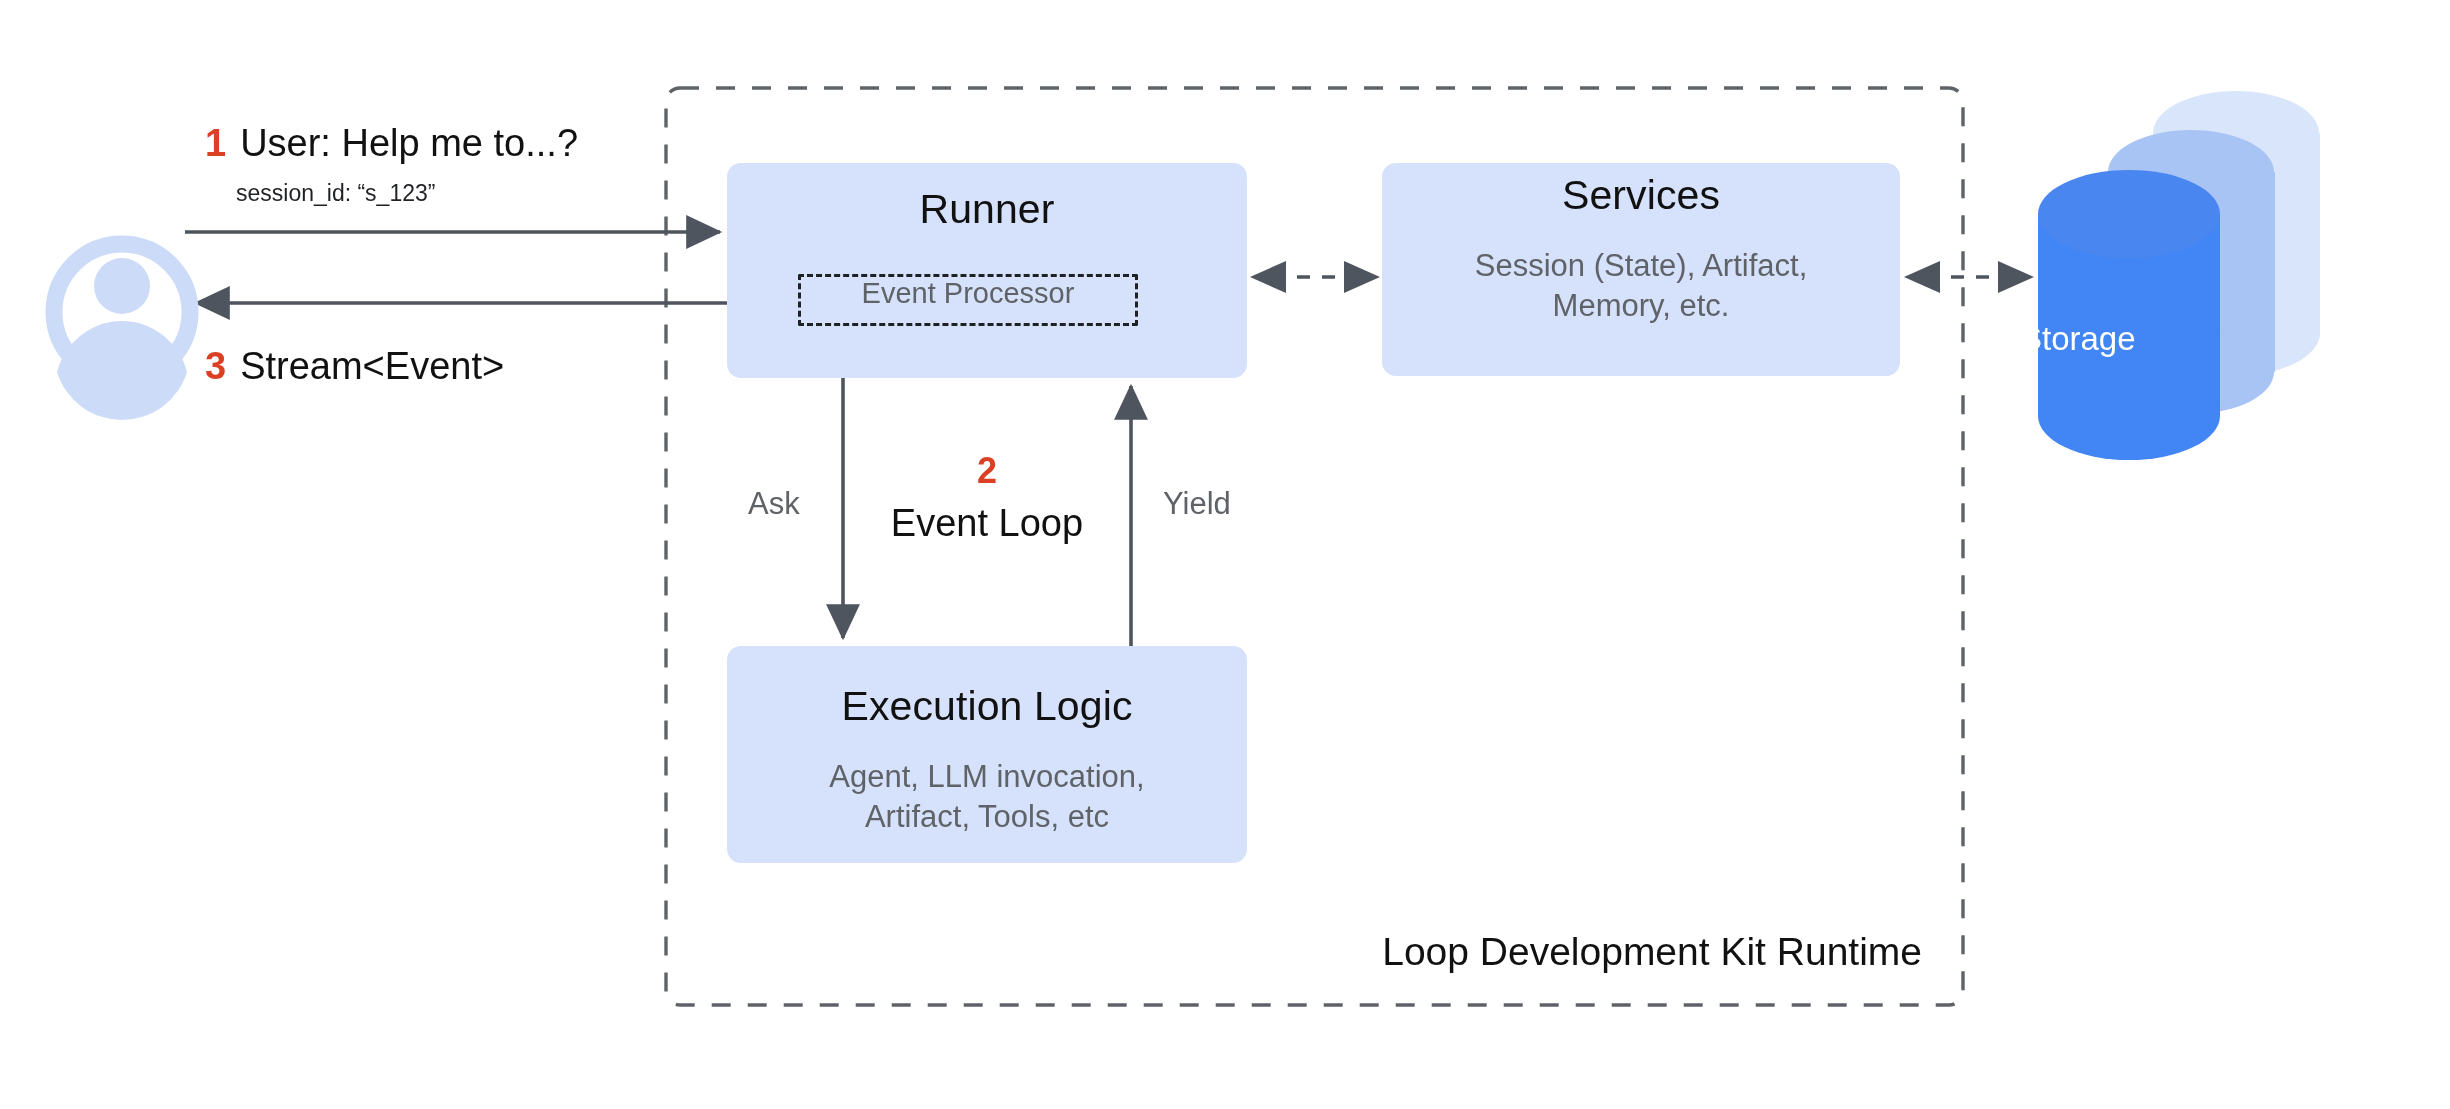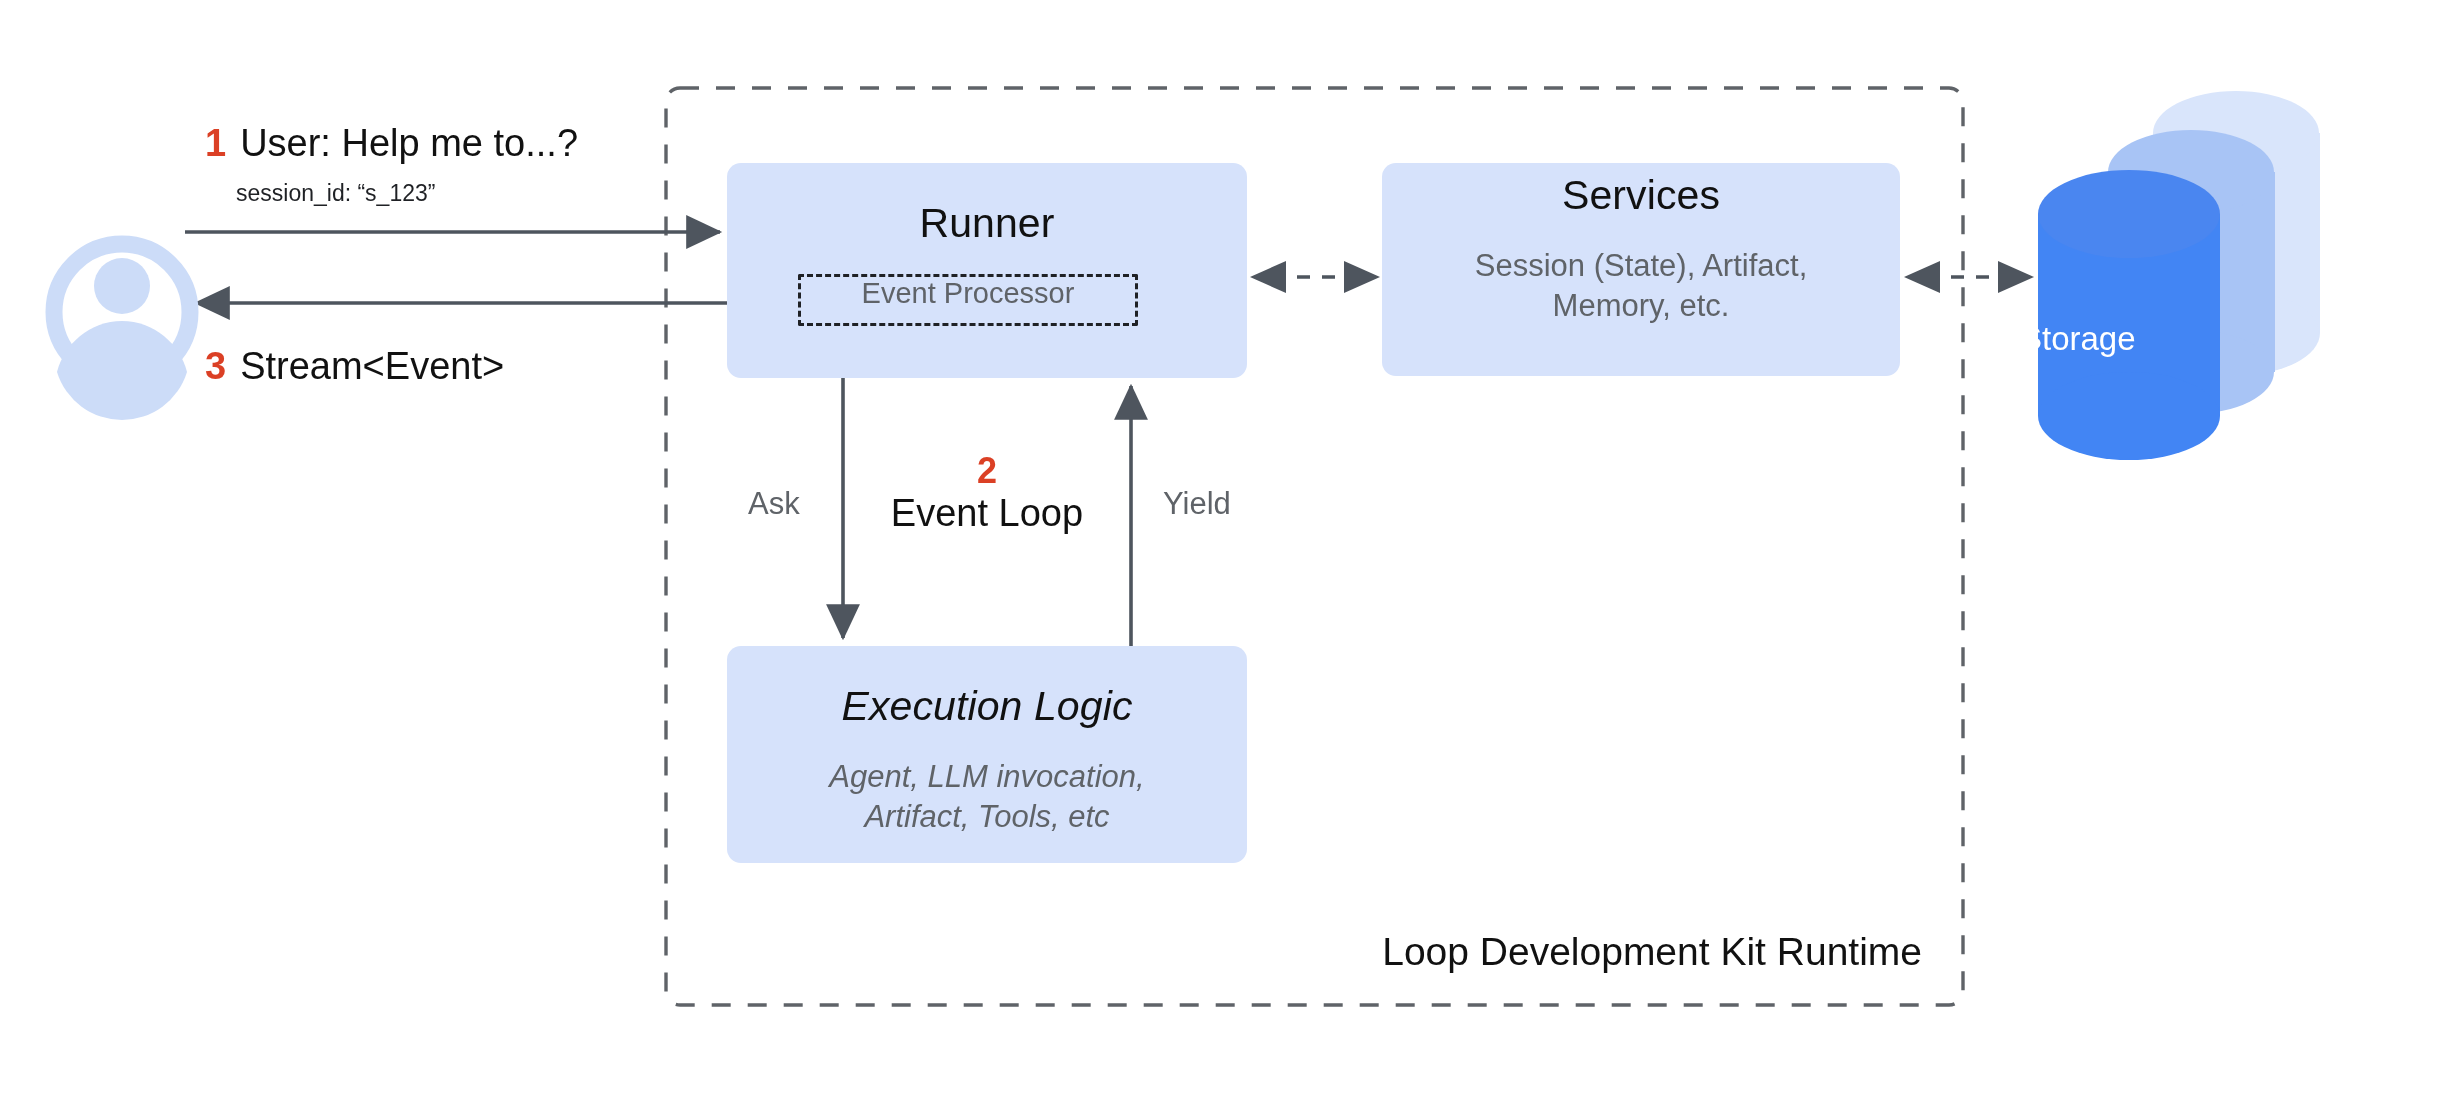"Runner" #runner-box { padding-top: 38px -> 24px }
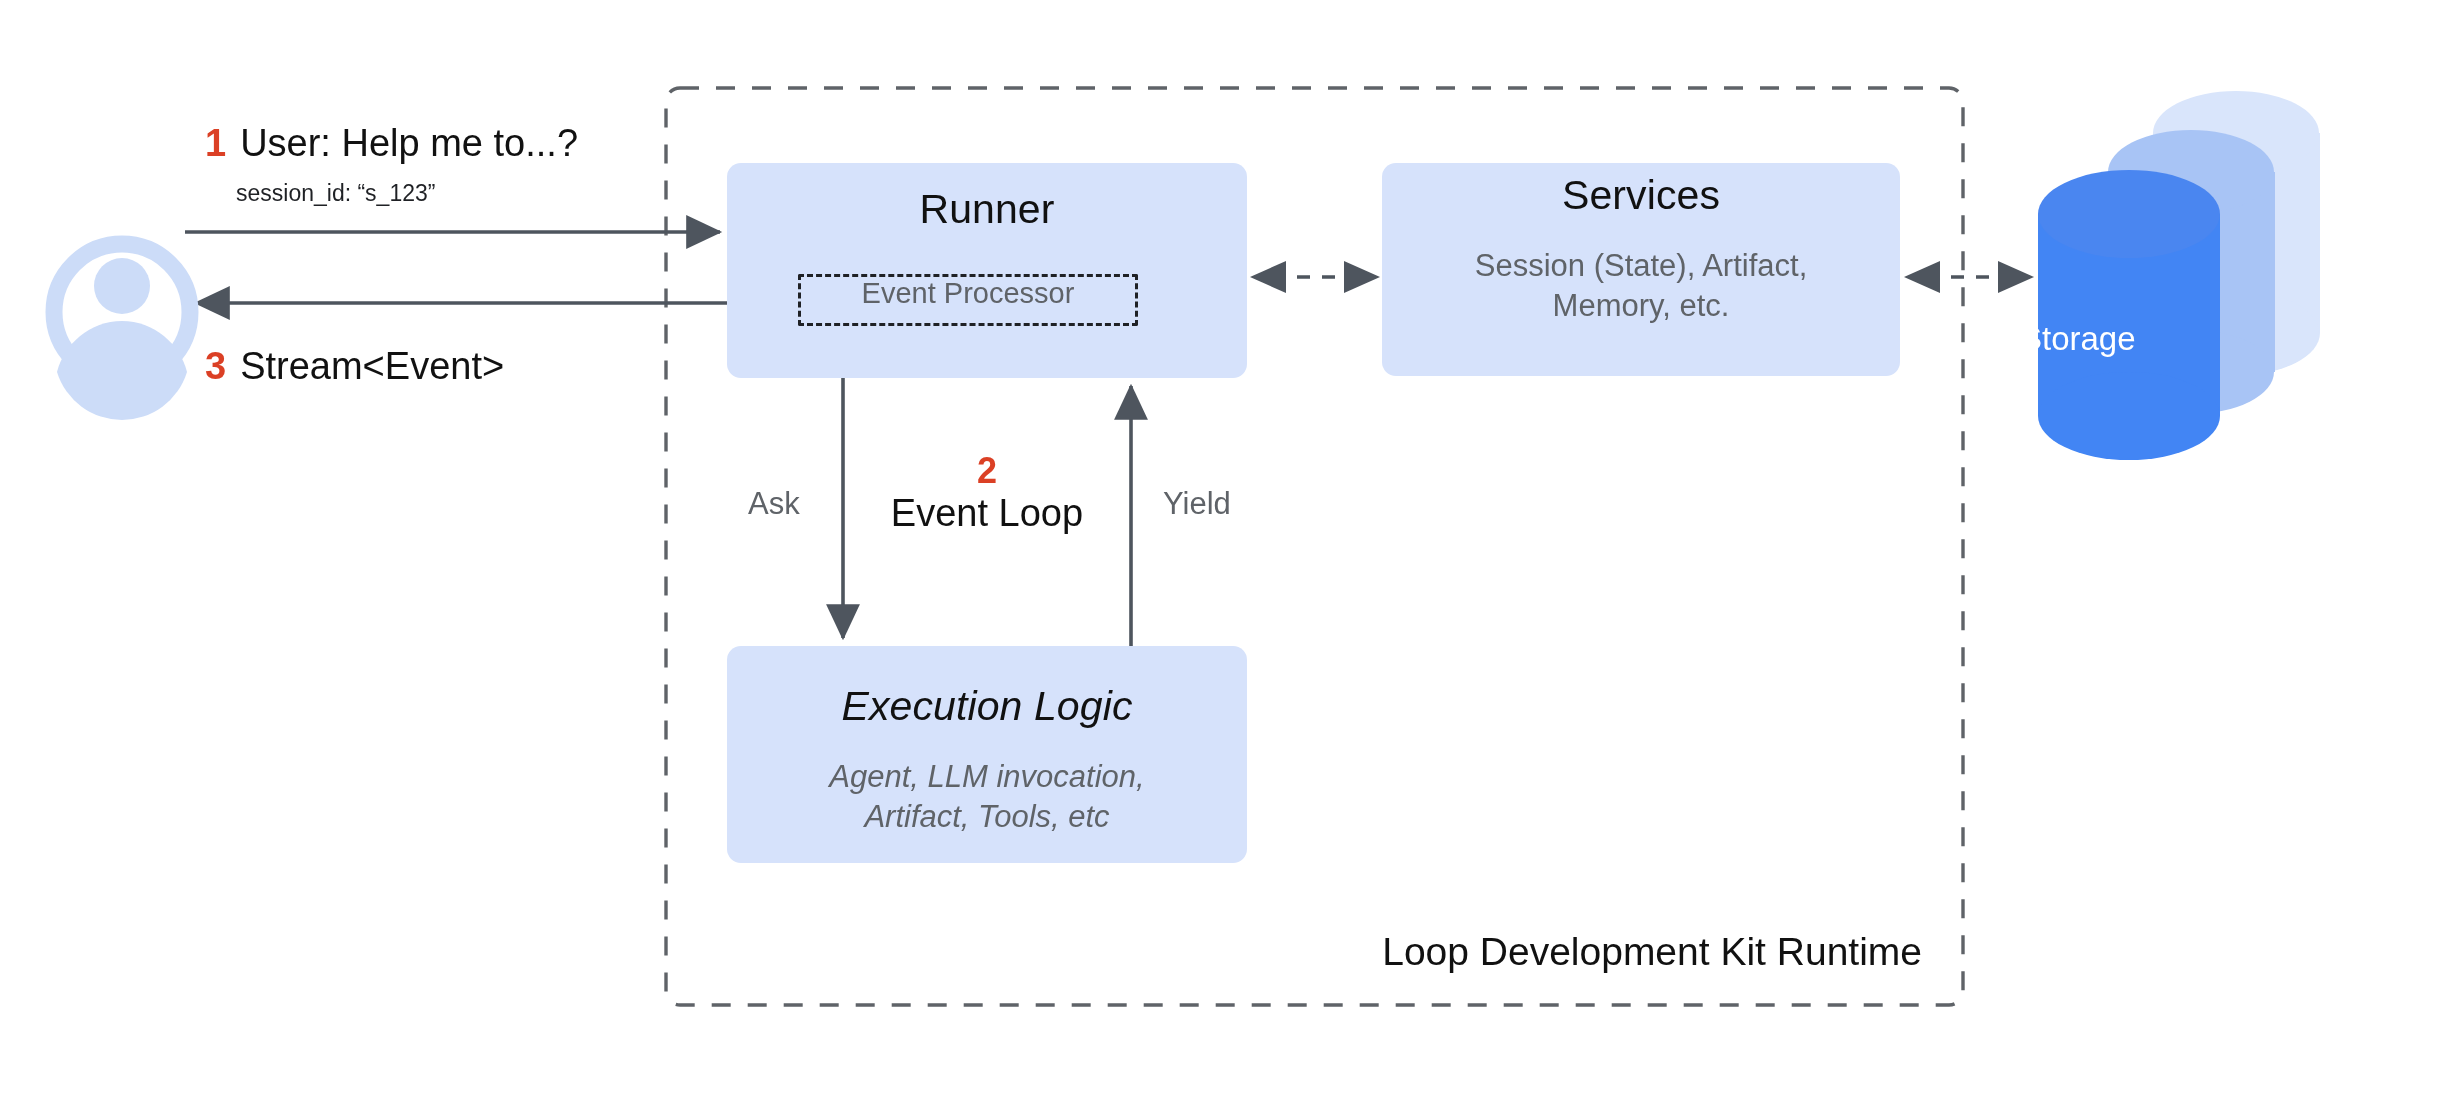"Event Loop" #eventloop .lbl { margin-top: 2px -> 12px }
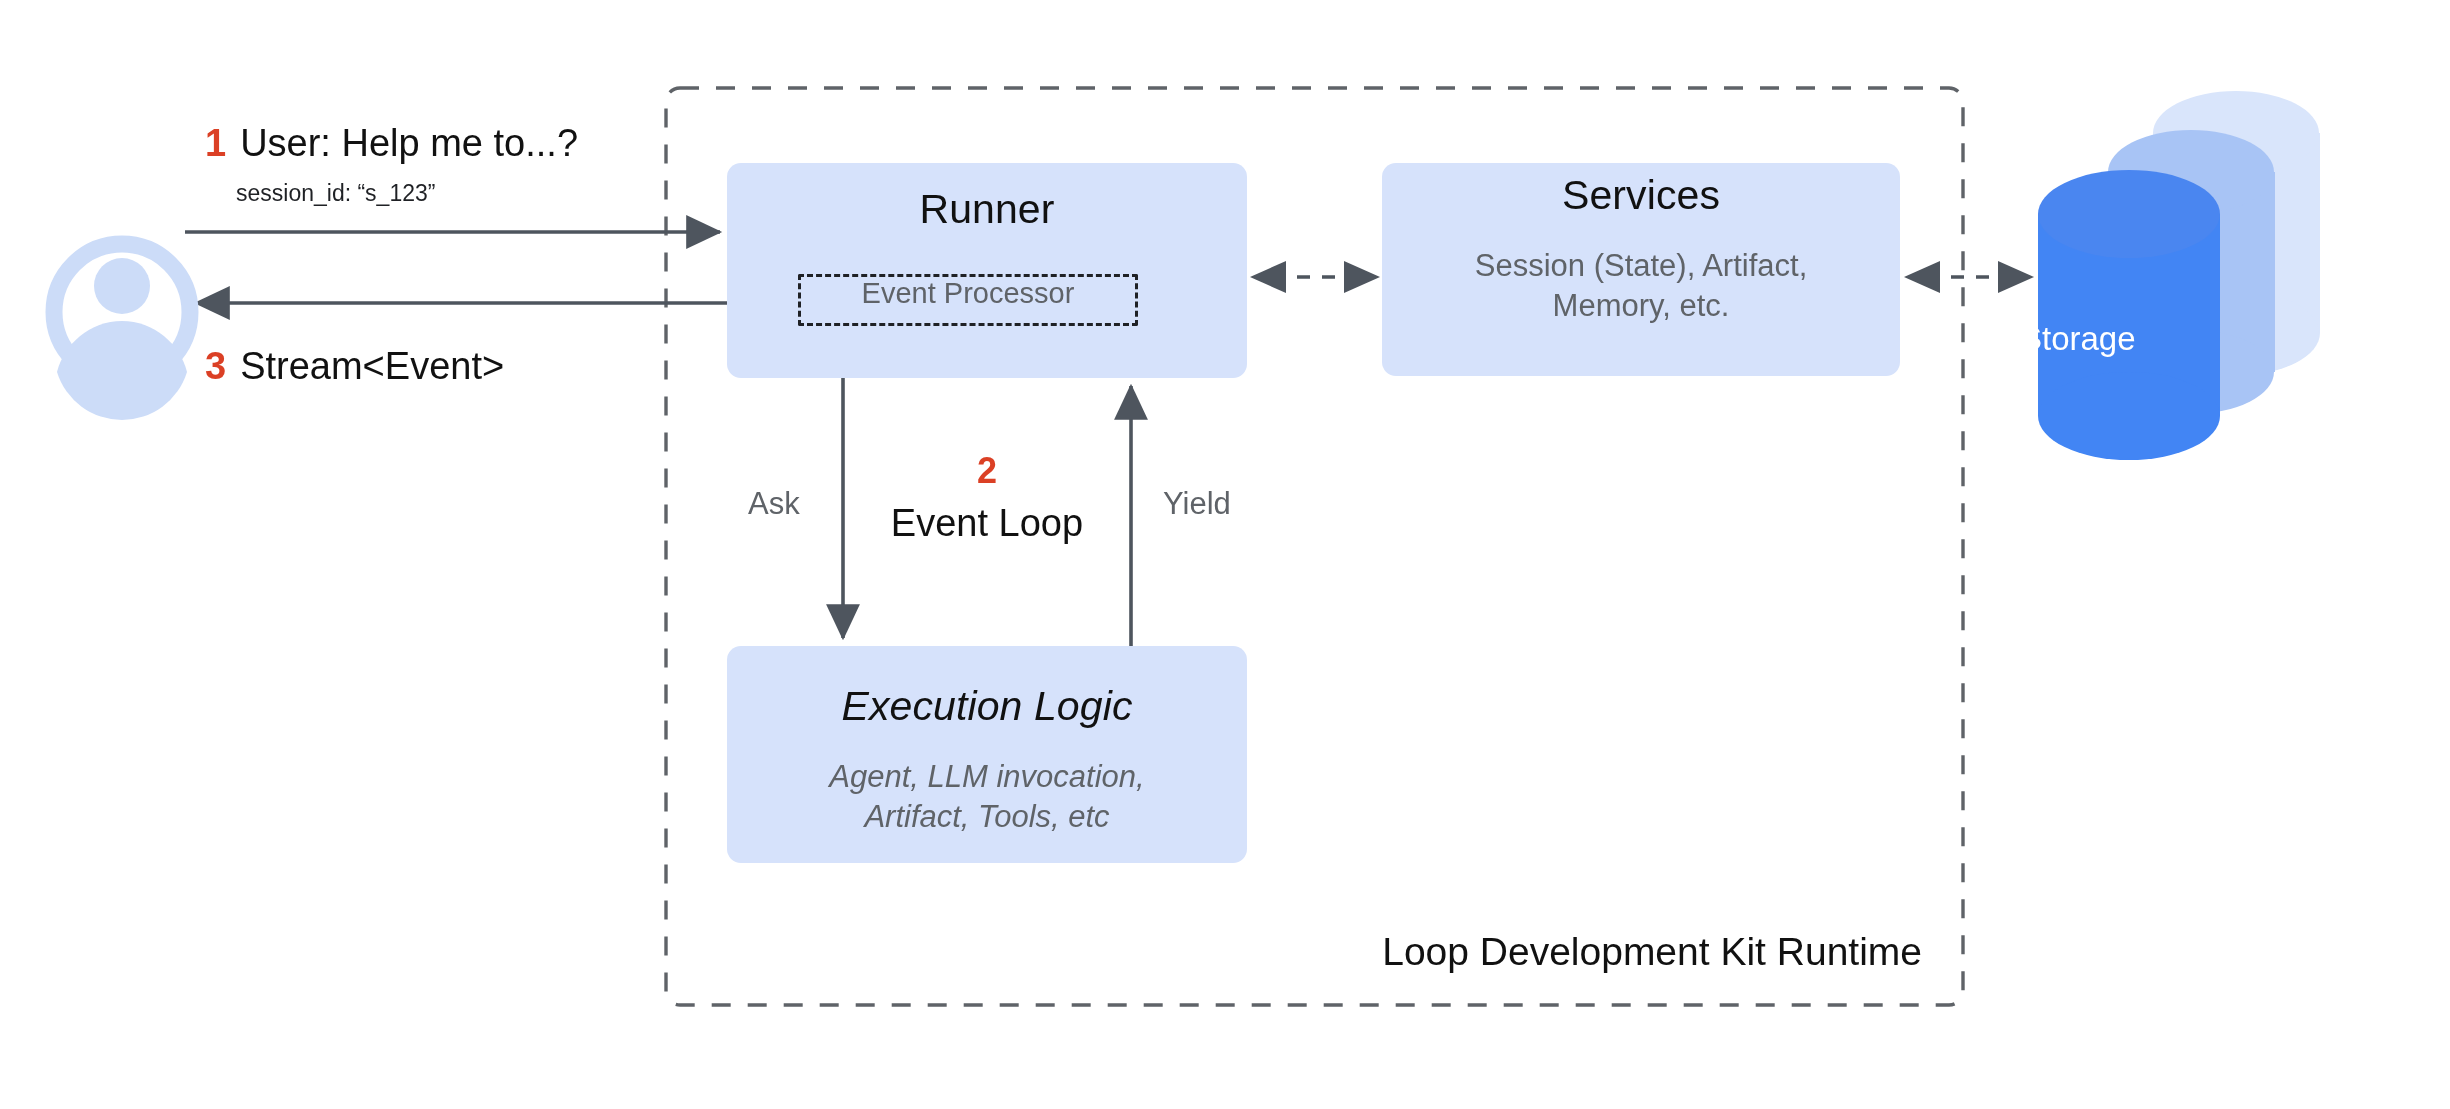"Execution Logic" #exec-box { font-style: italic -> none }
